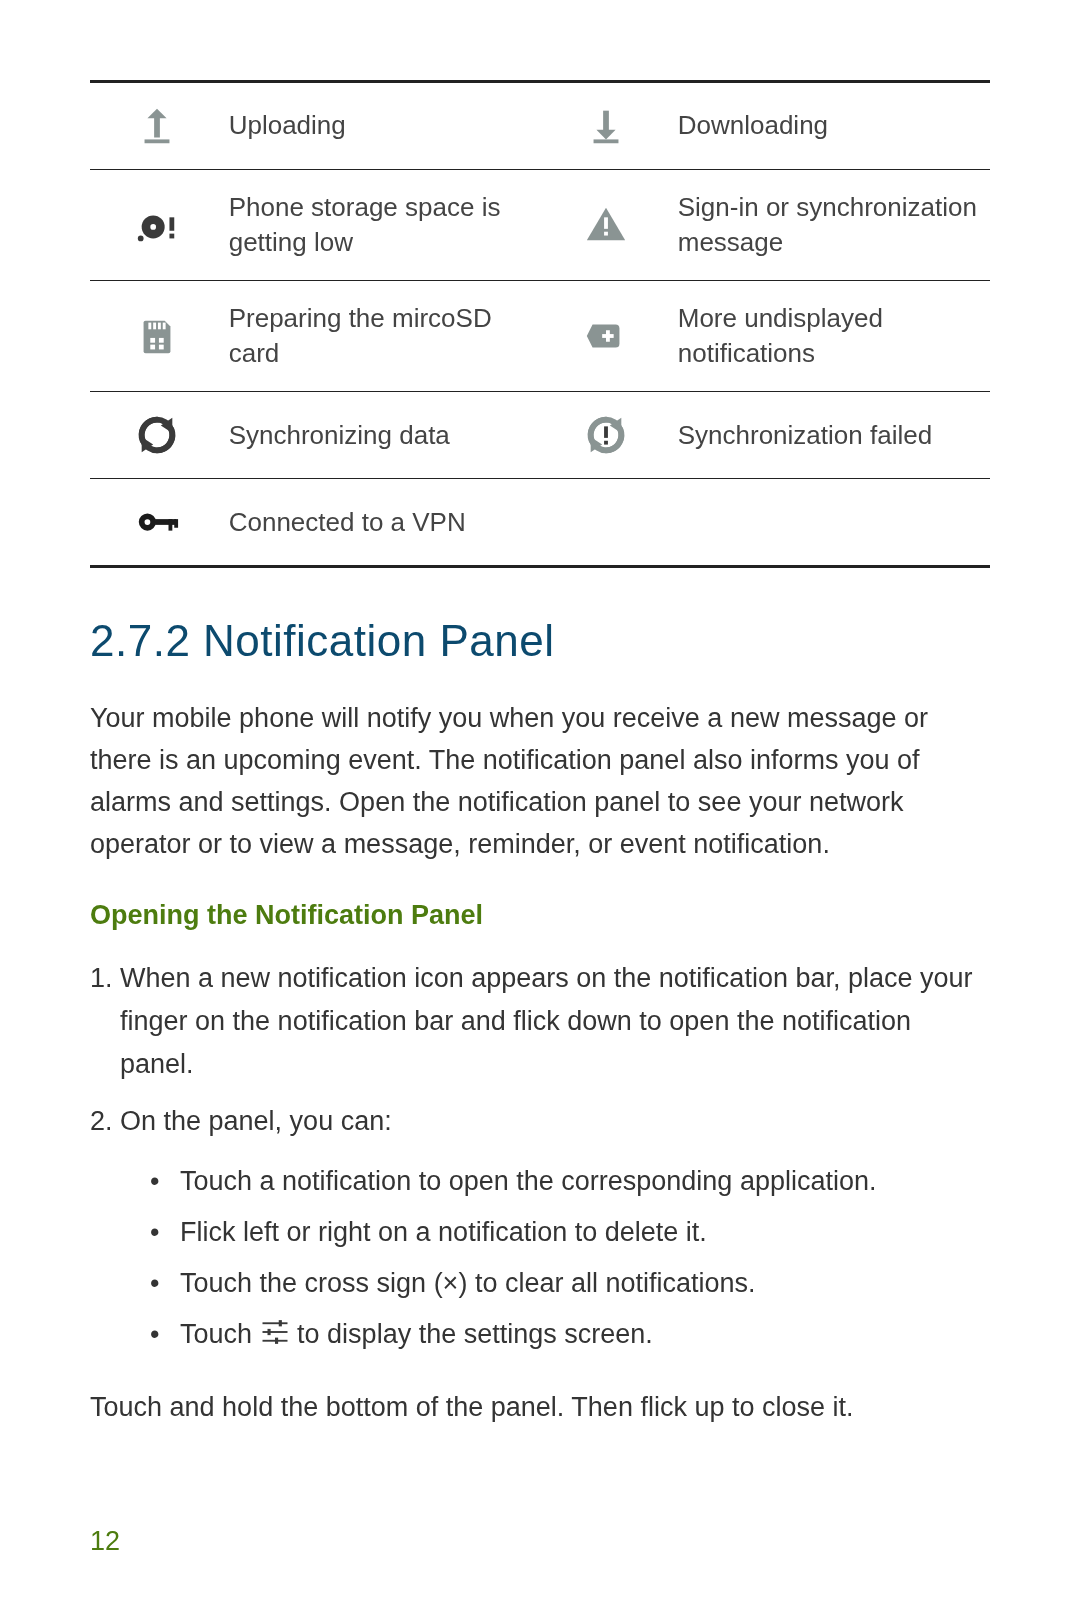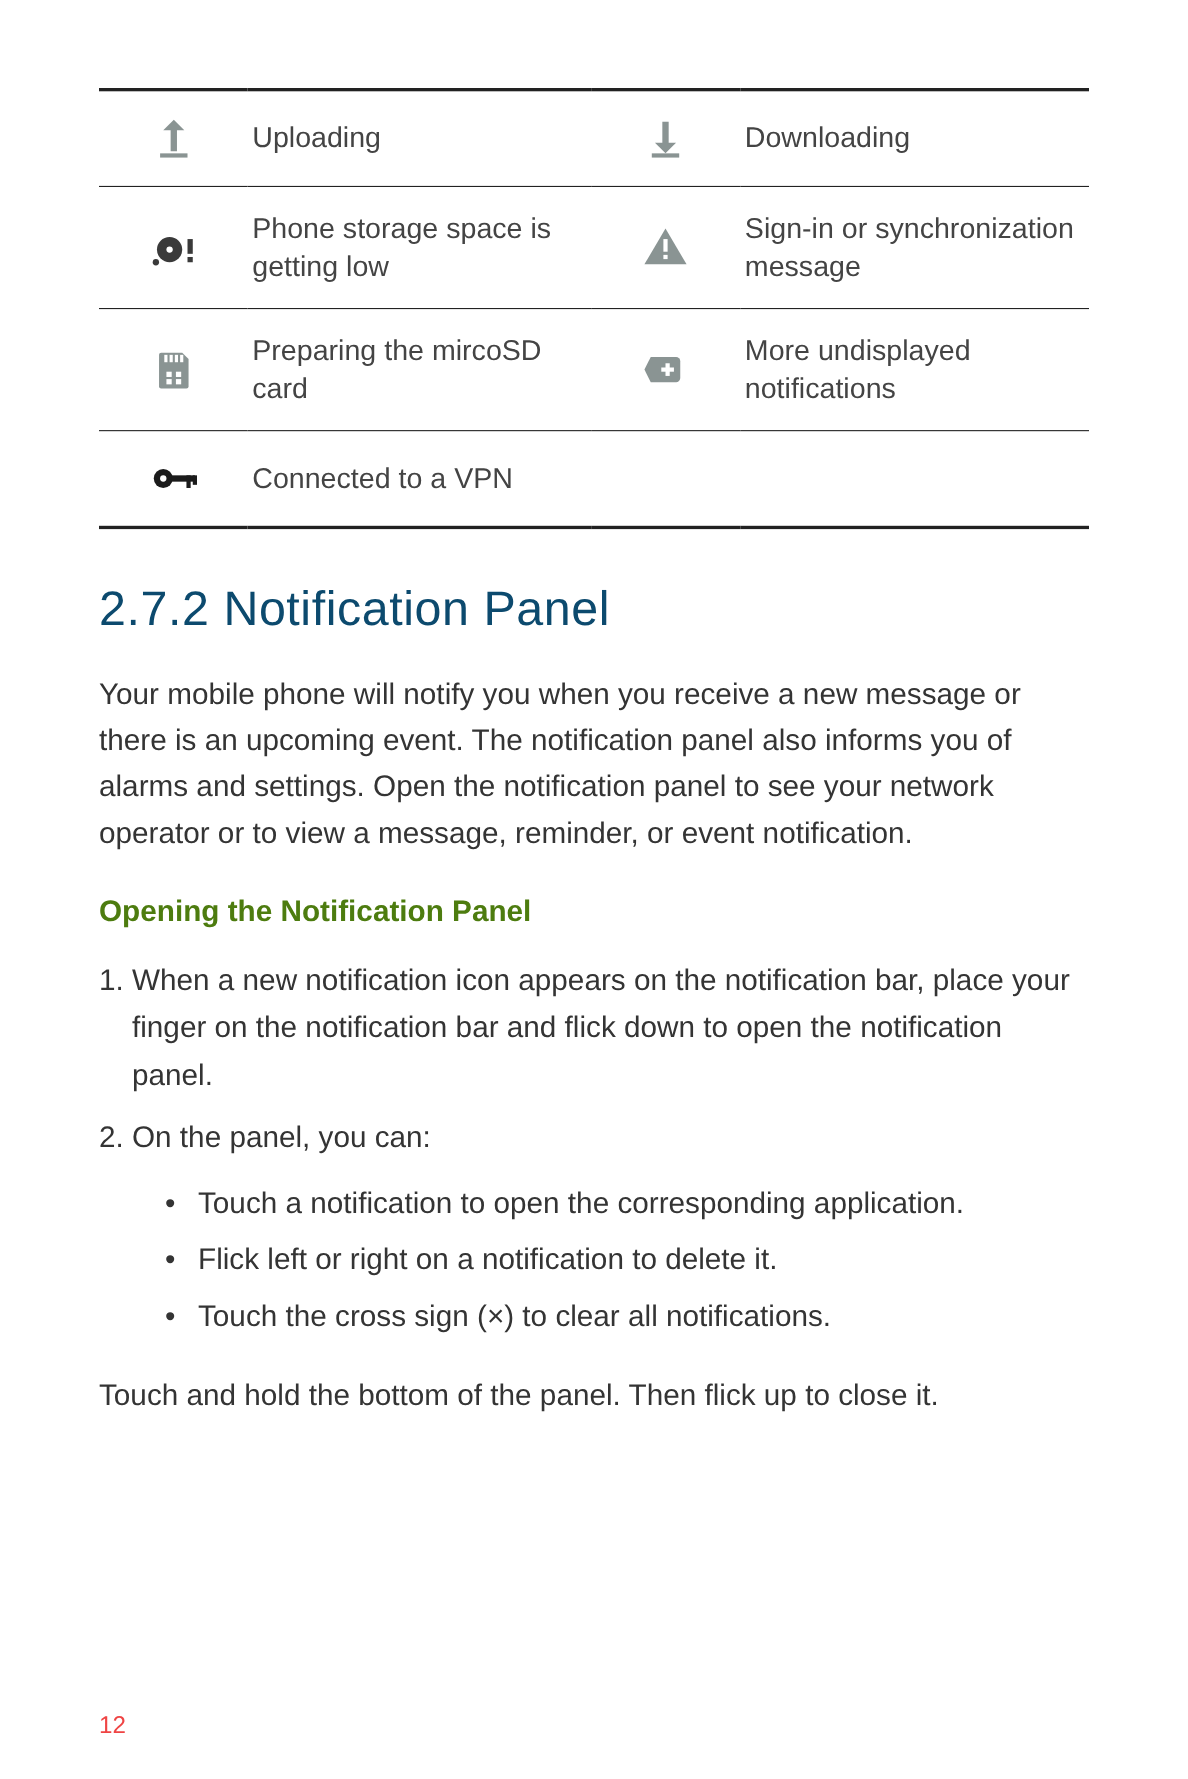"Synchronizing data" tr.datarow { html: none -> <tr> <td><svg> <use></use> </svg></td> <td>Synchronizing data</td> <td><svg> <use></use> </svg></td> <td>Synchronization failed</td> </tr> }
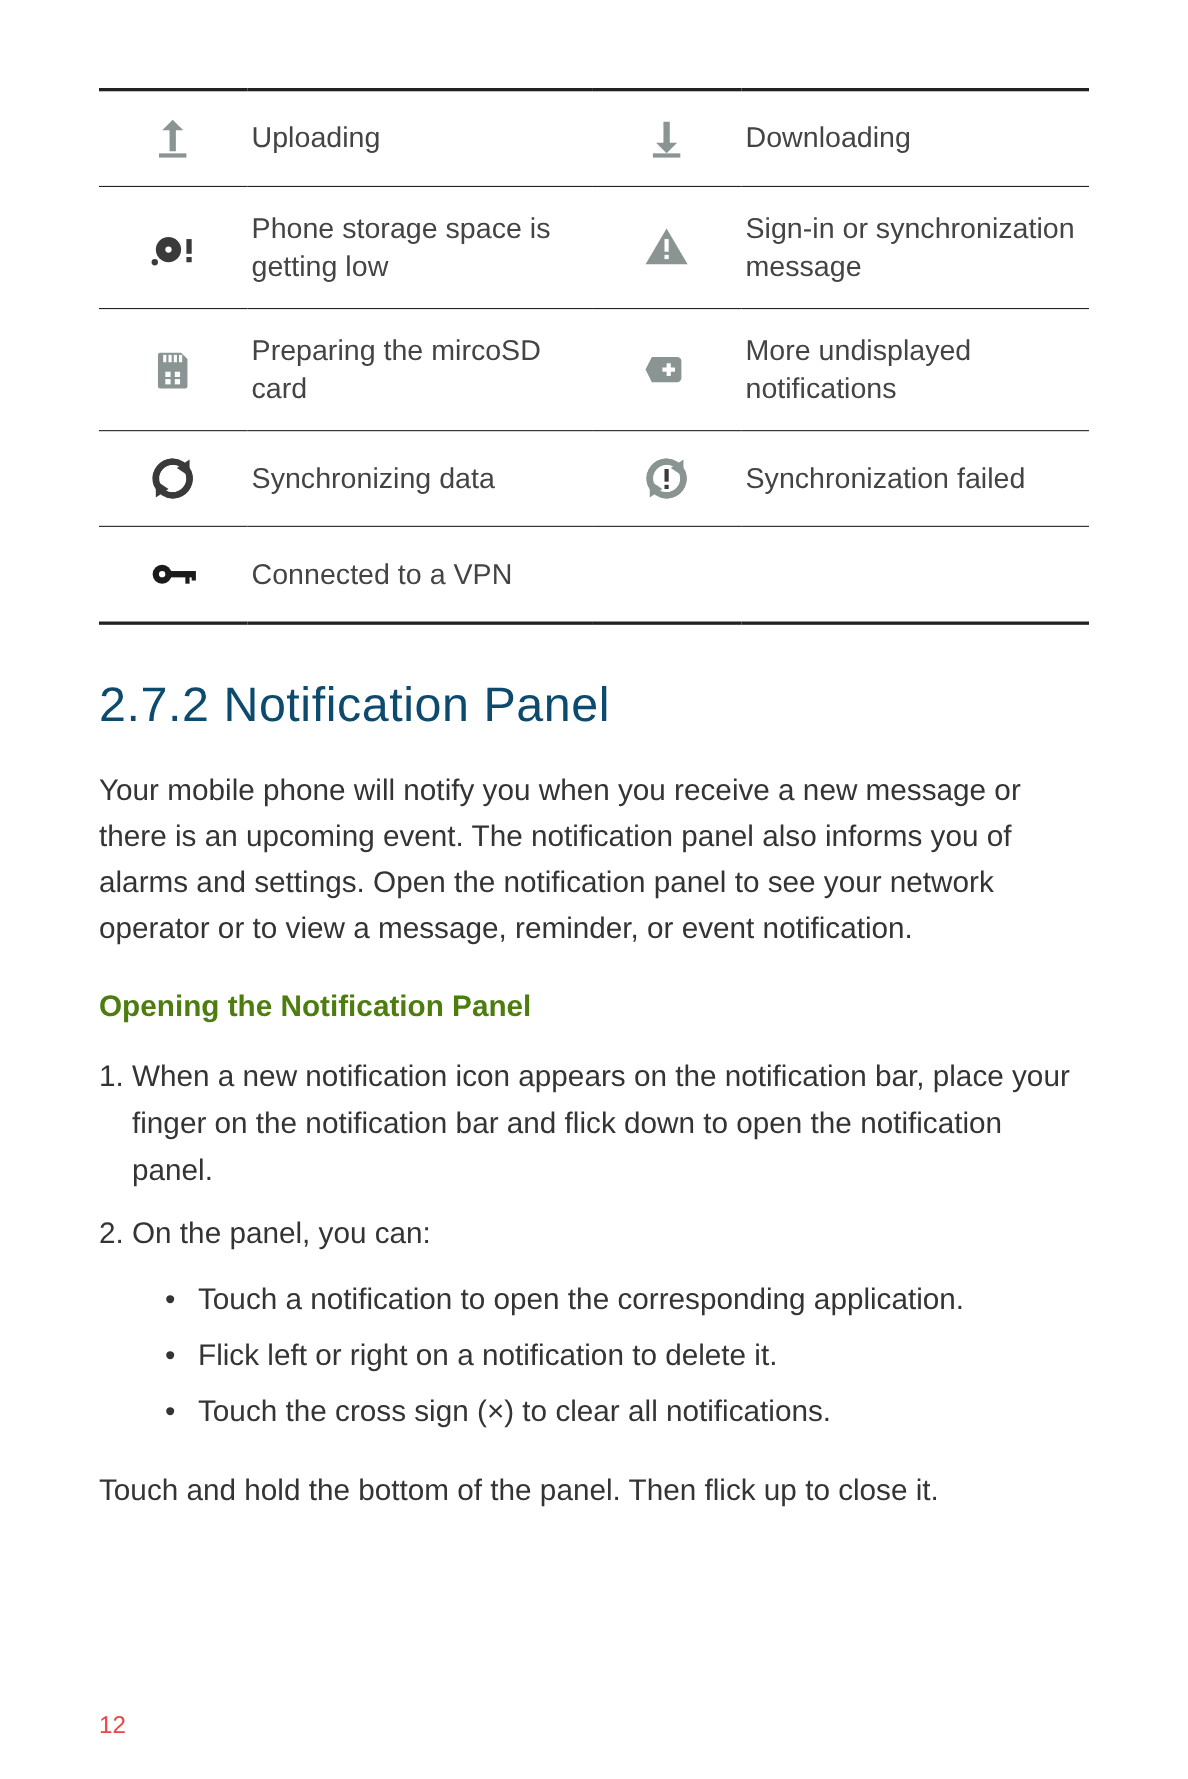"Touch to display the settings" li { html: none -> <li> <span>Touch </span> <svg> <use></use> </svg> <span> to display the settings screen.</span> </li> }
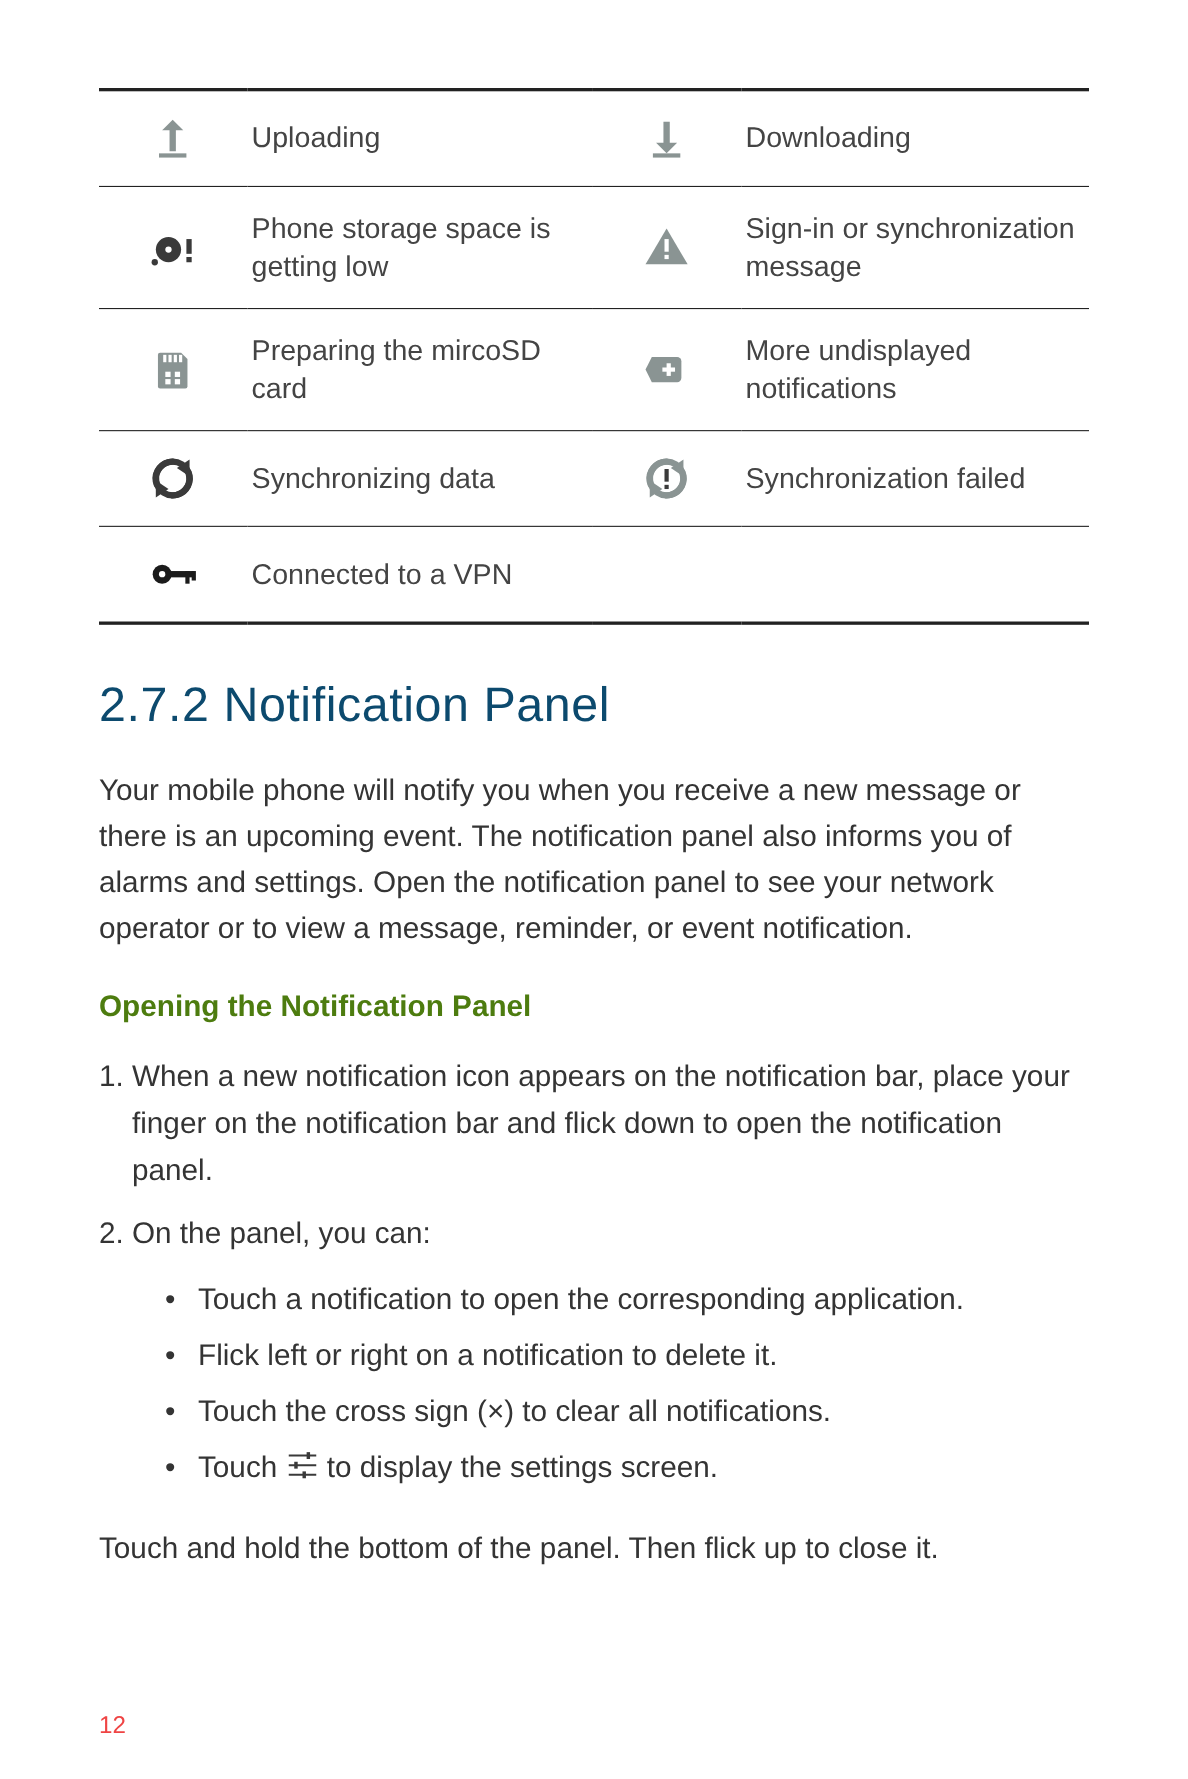"12" .pagenum { bottom: 36px -> 60px; color: #ef4444 -> #4d7c0f; font-size: 22px -> 27px }
